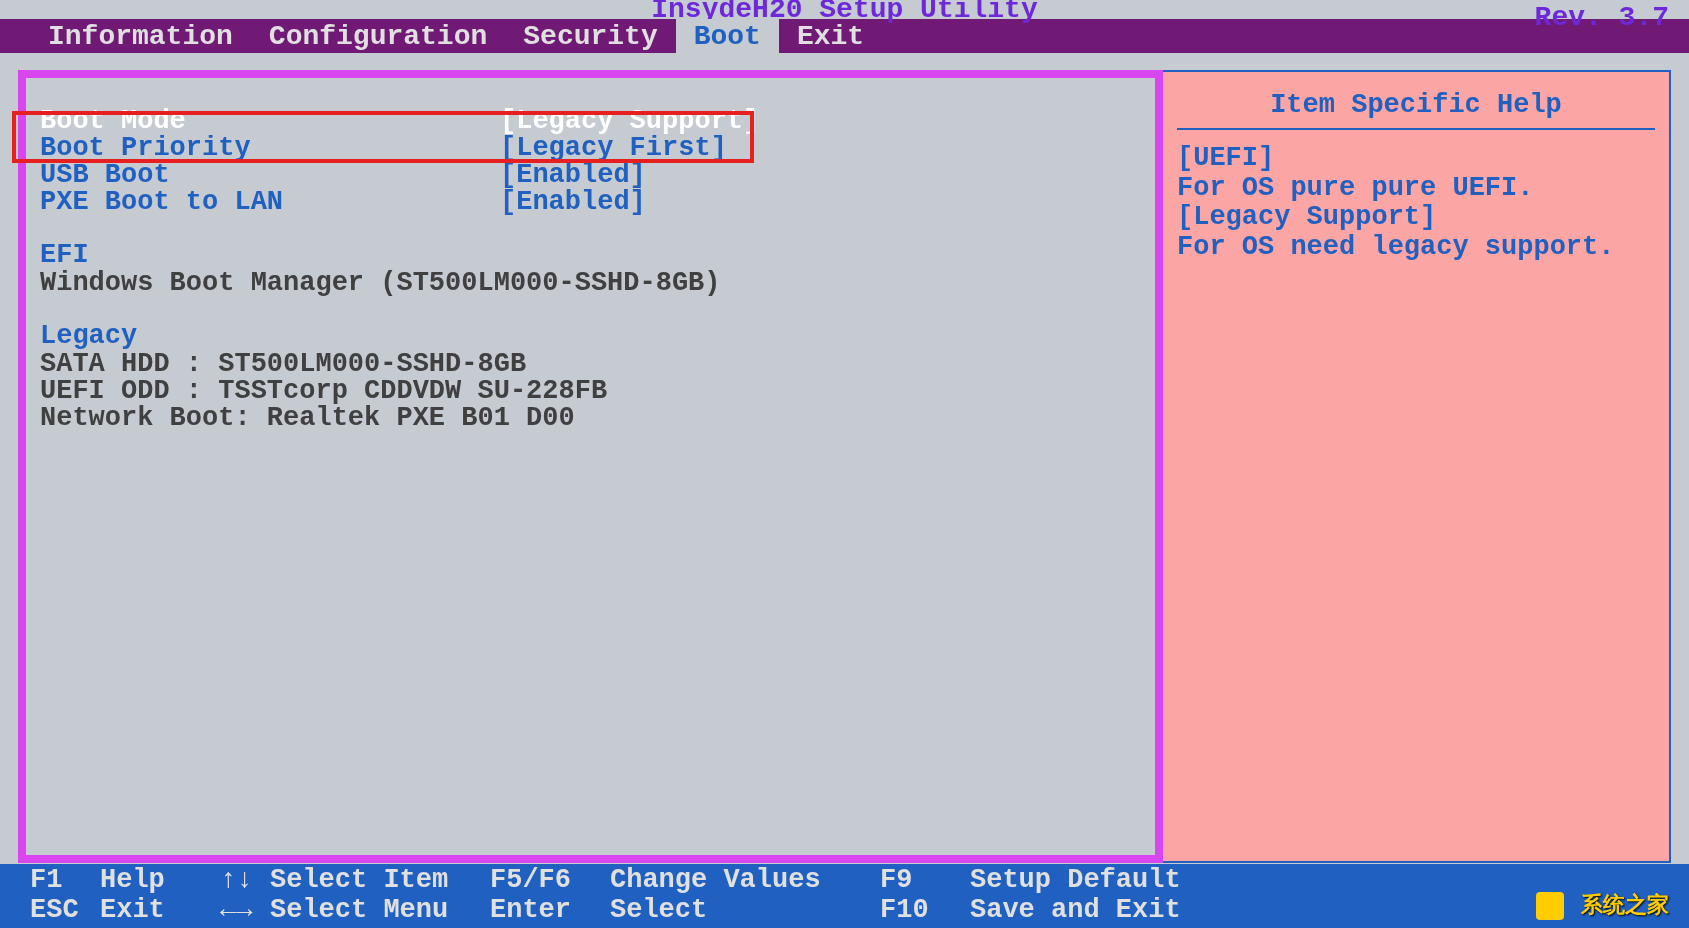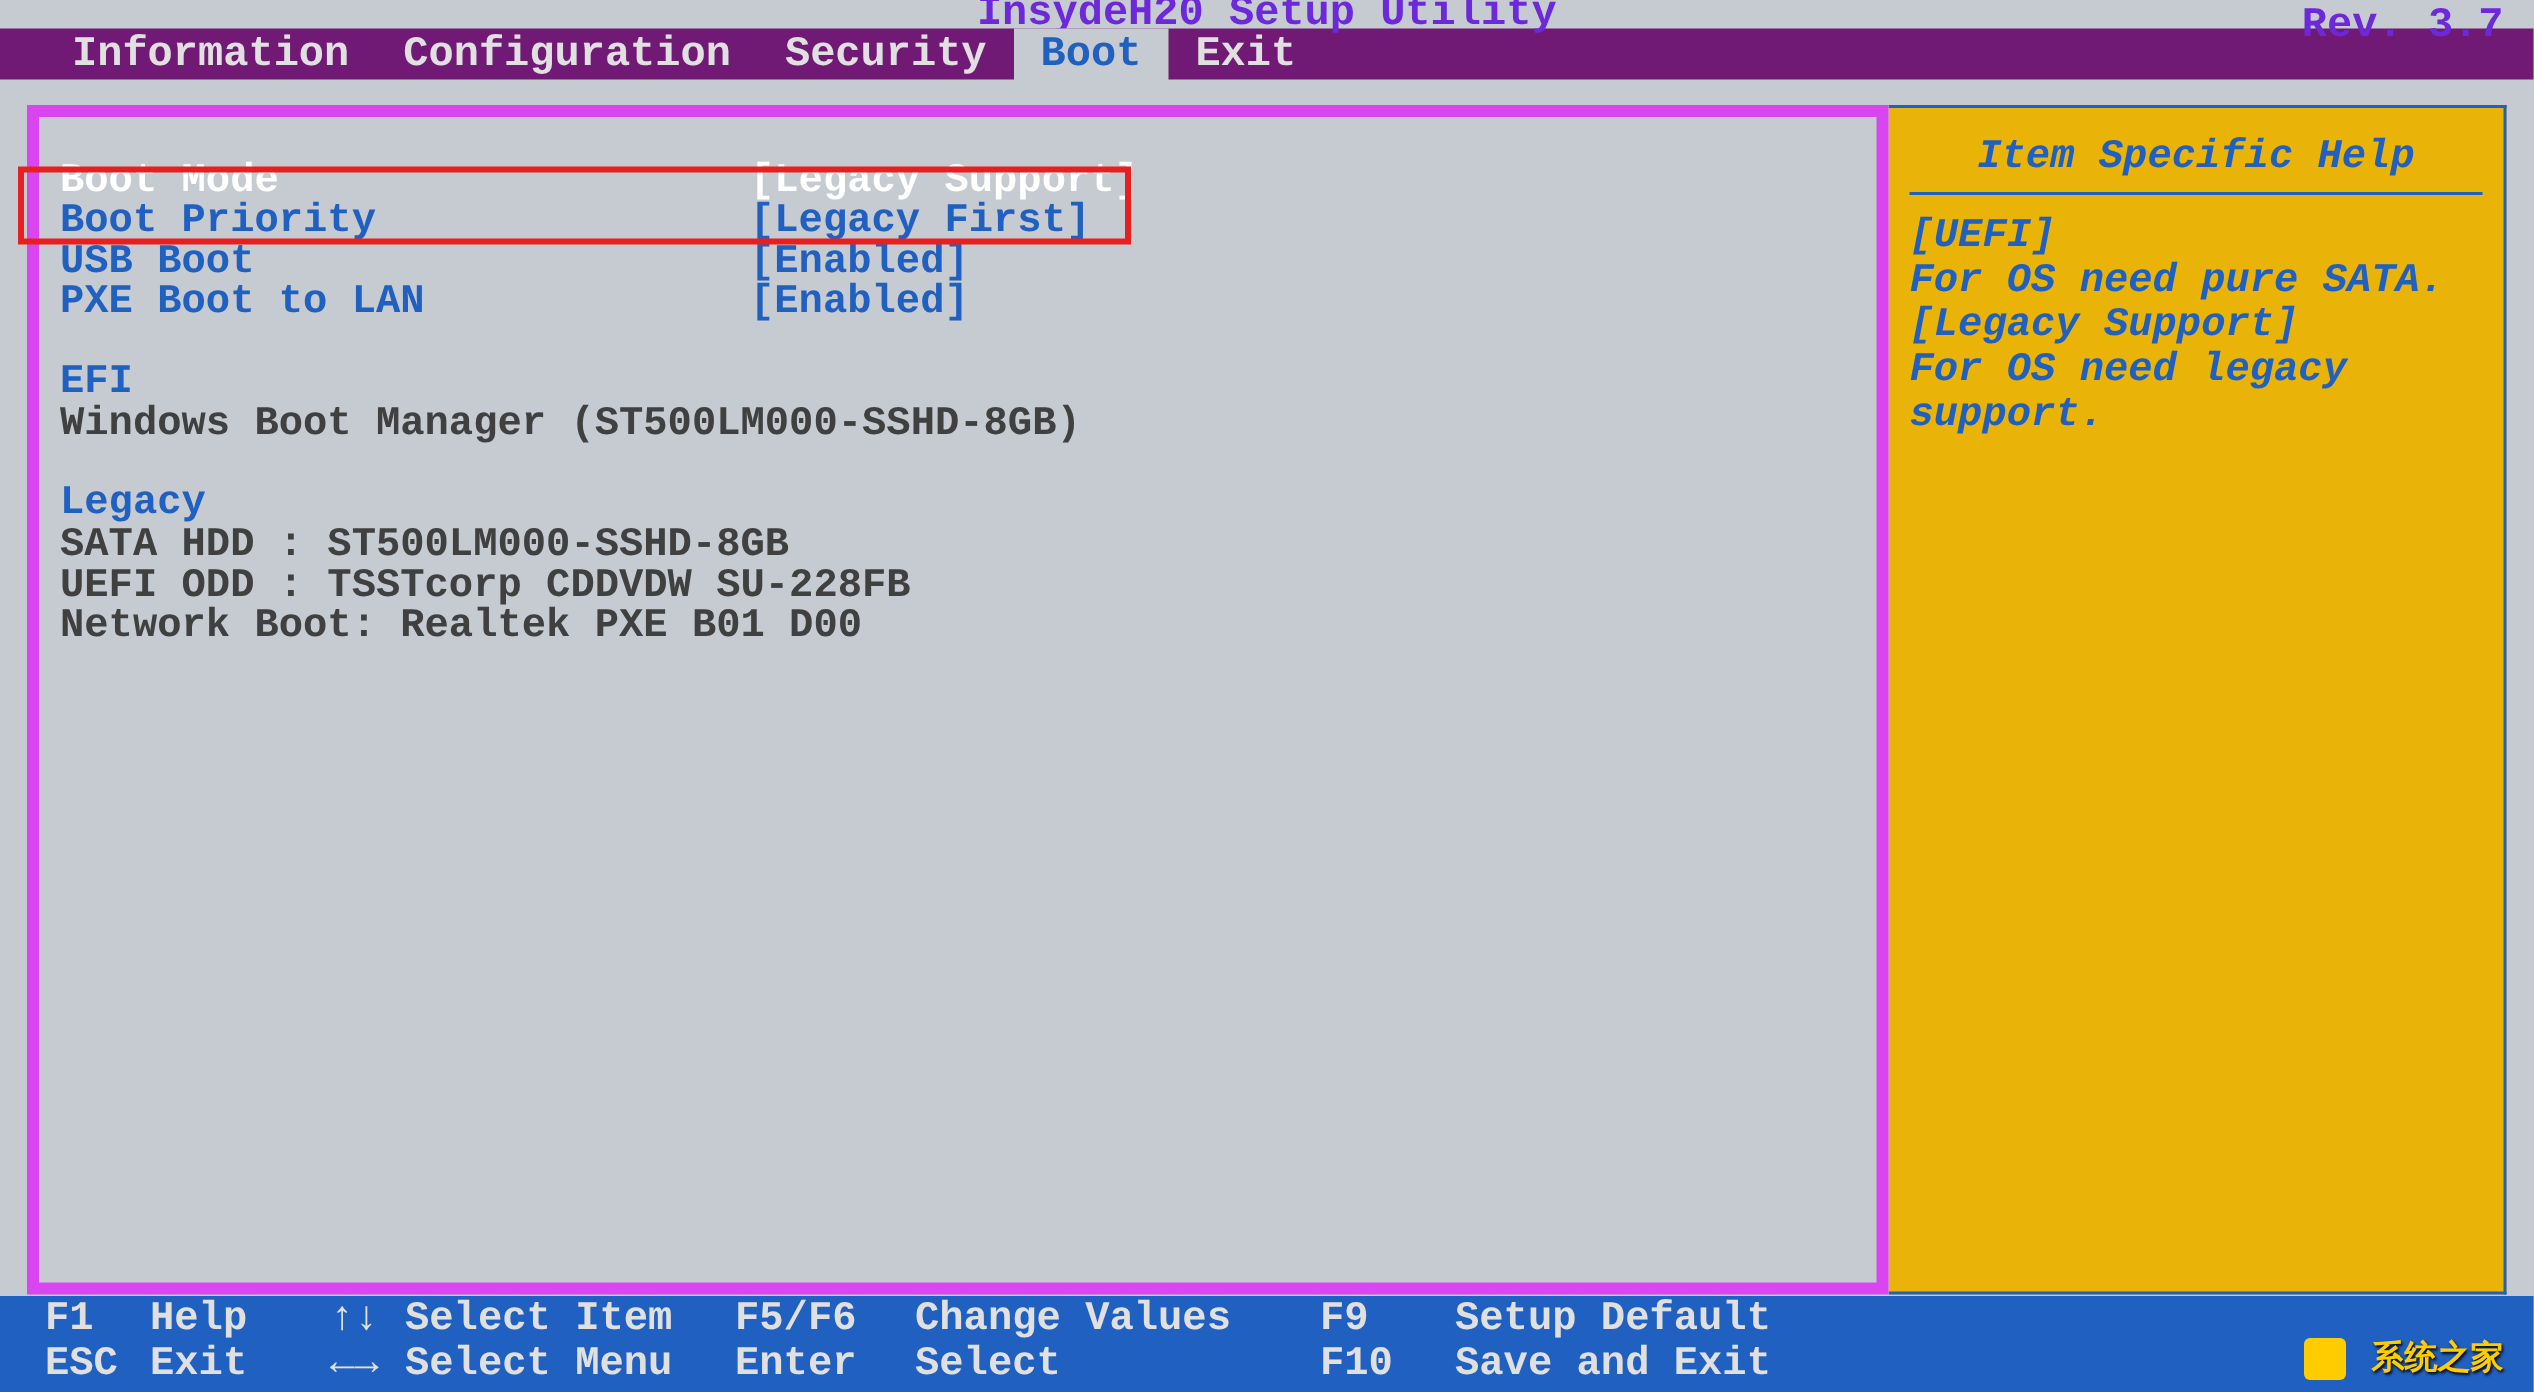"Item Specific Help" .help-panel { background: #eab308 -> #fca5a5; font-style: italic -> none; width: 412px -> 508px }
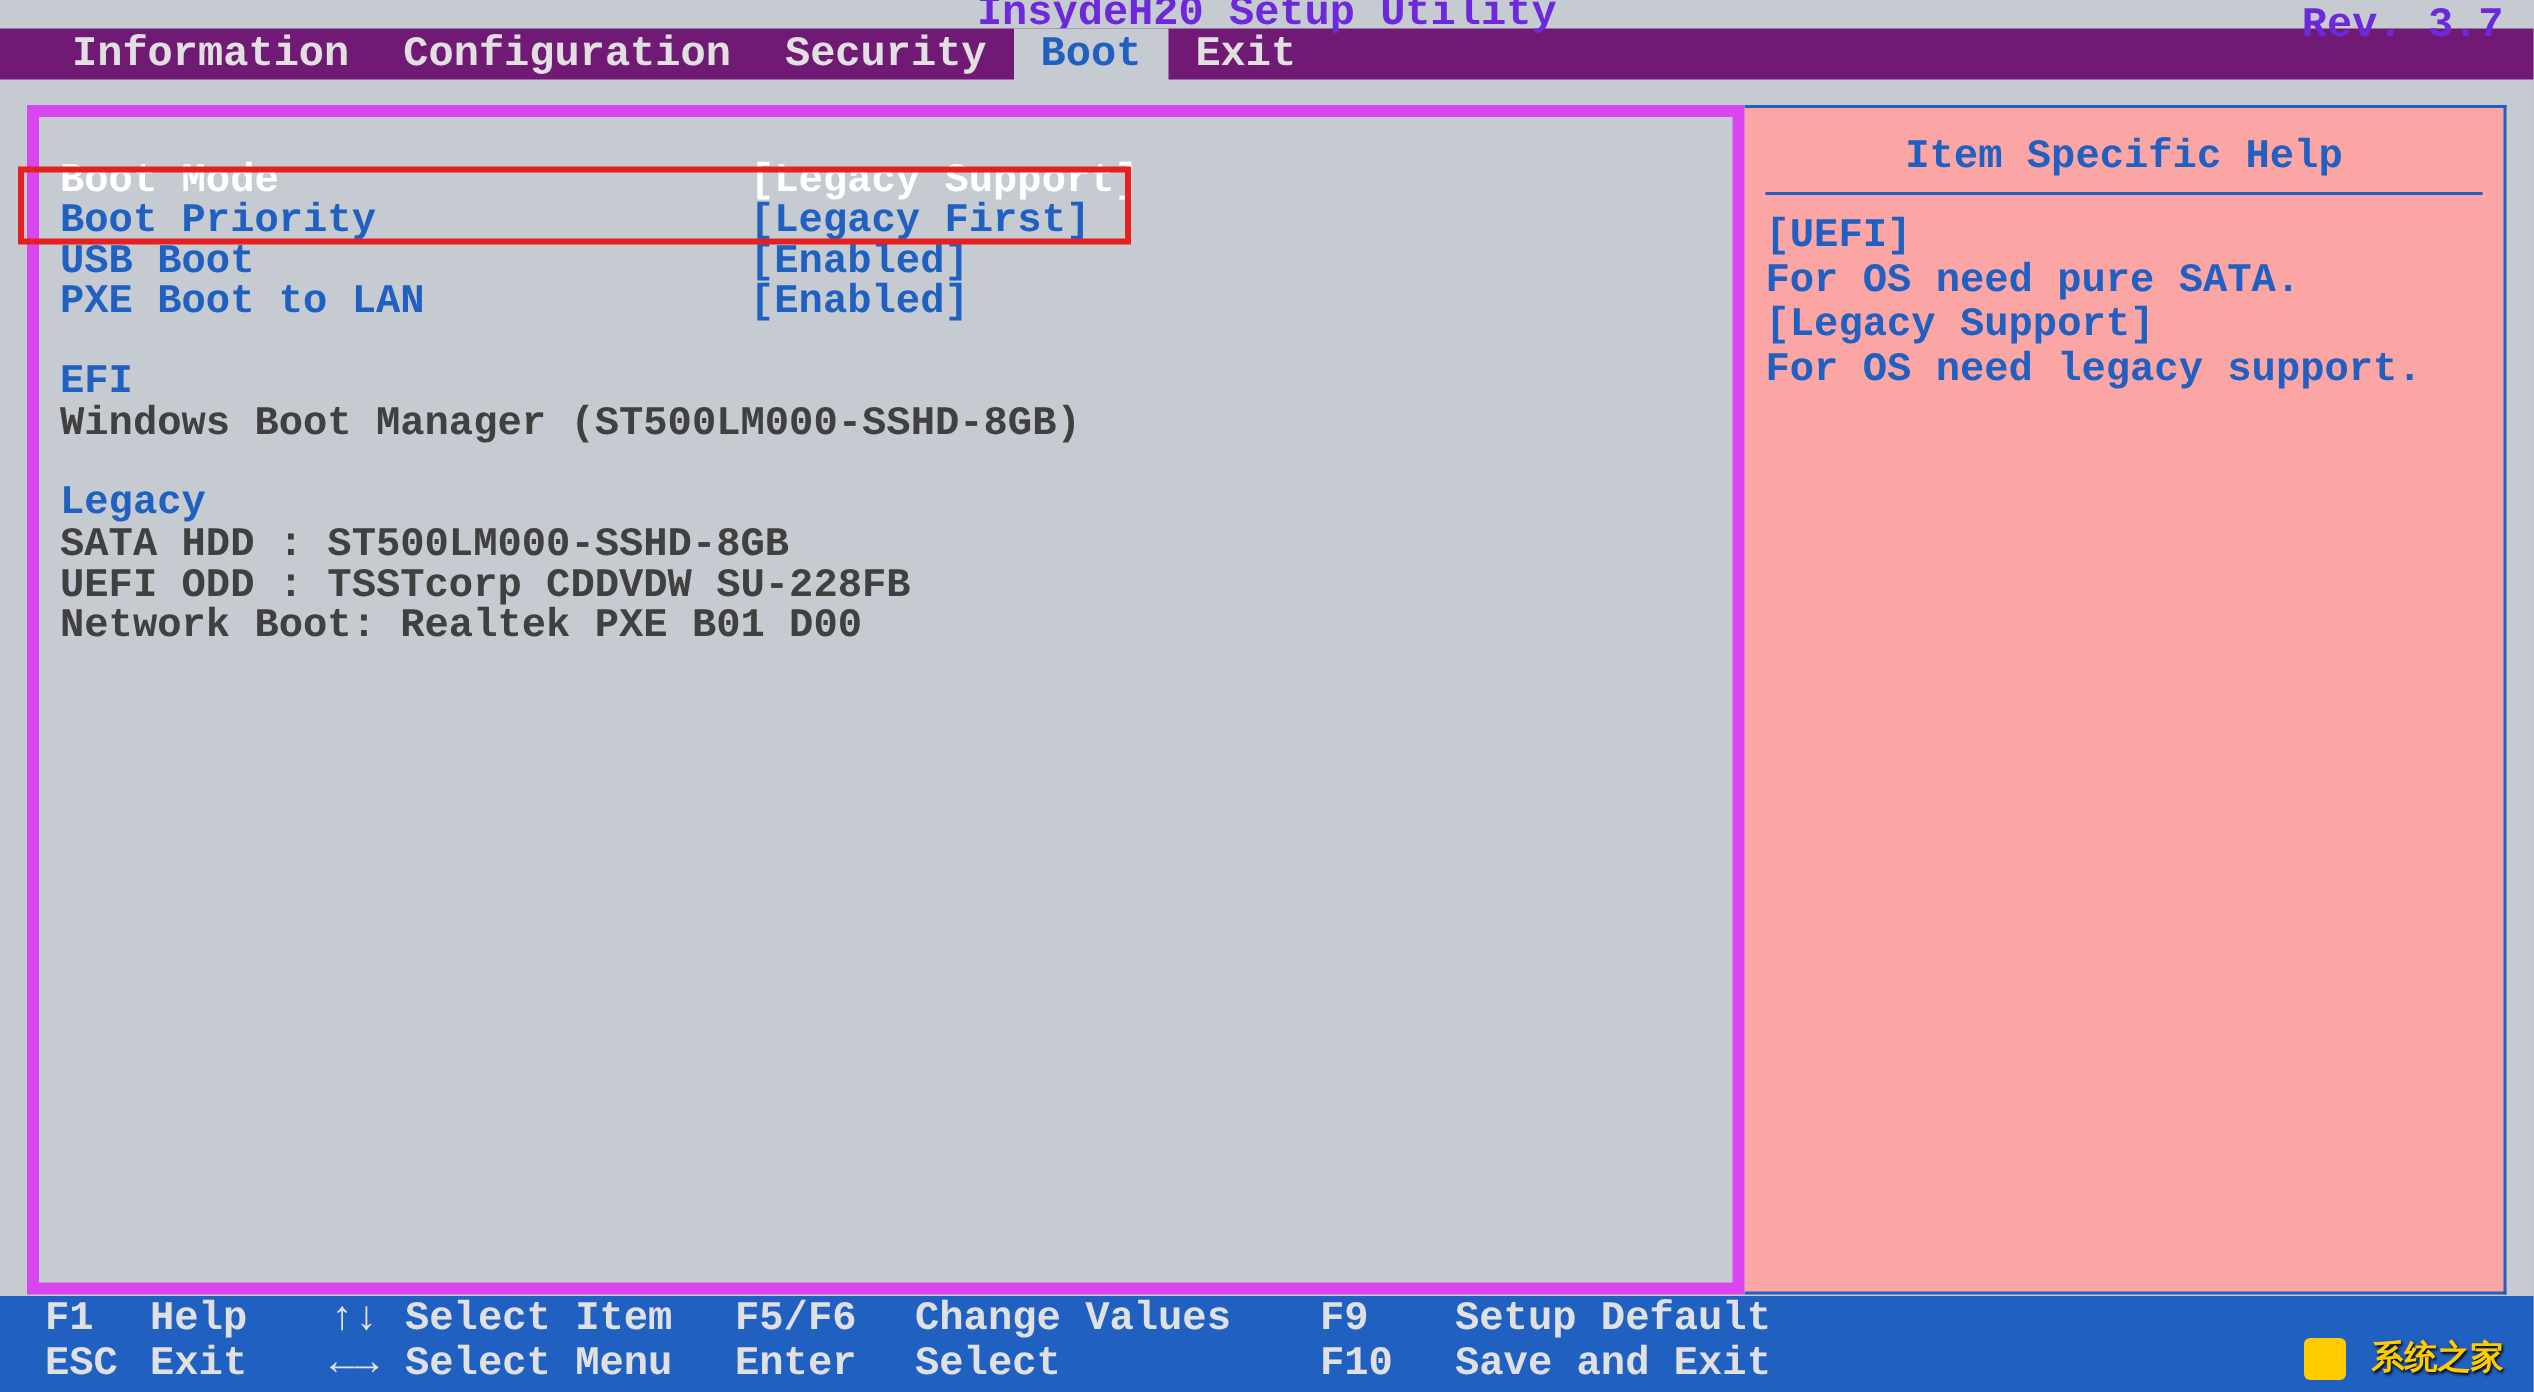"For OS need pure SATA." div { text: need pure SATA -> pure pure UEFI }
